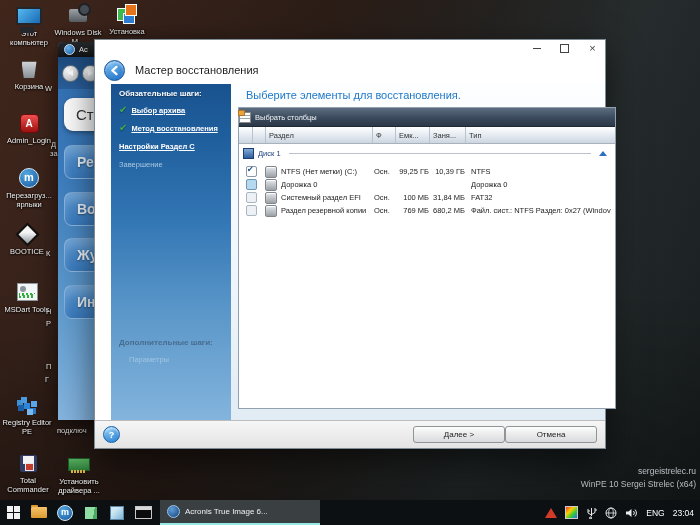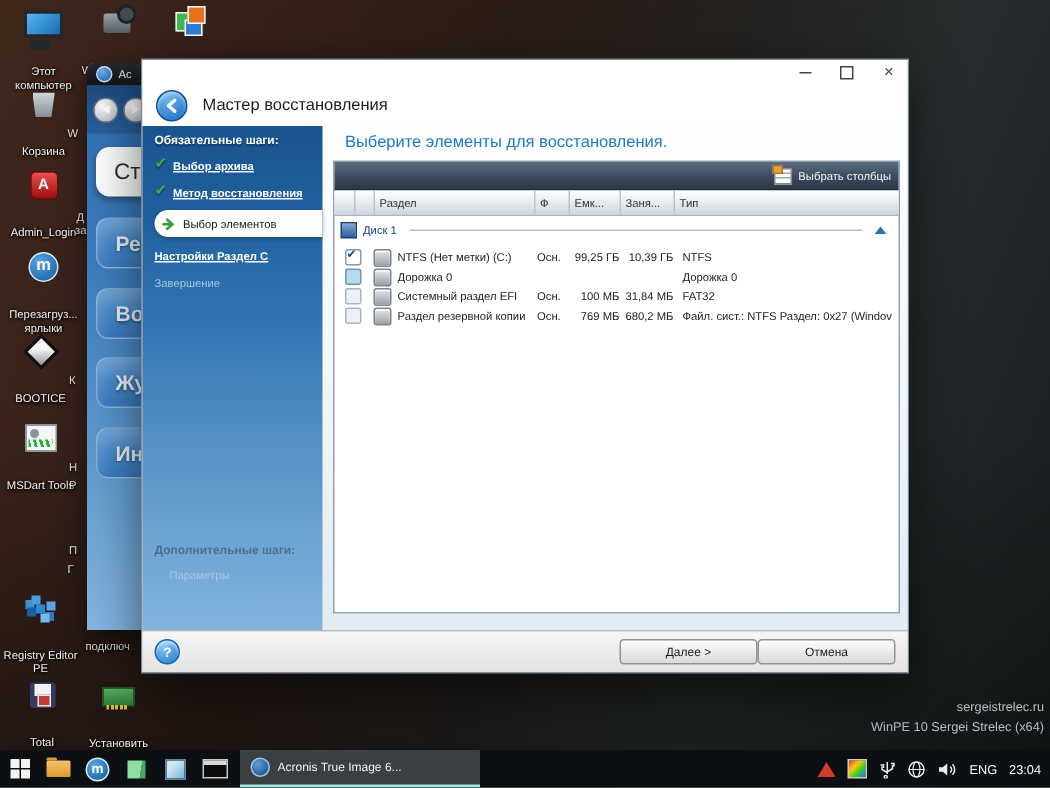"Этот компьютер" .dicon { gap: 16px -> 2px }
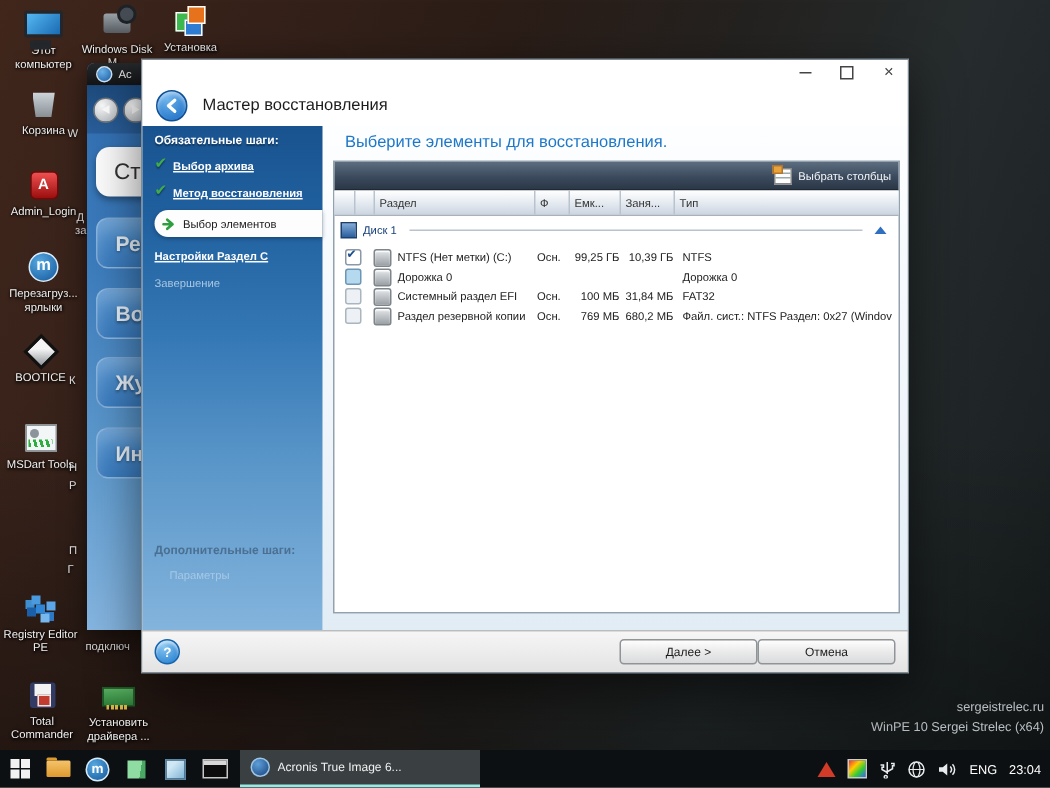"Обязательные шаги:" .wz-body { margin-left: none -> 16px }
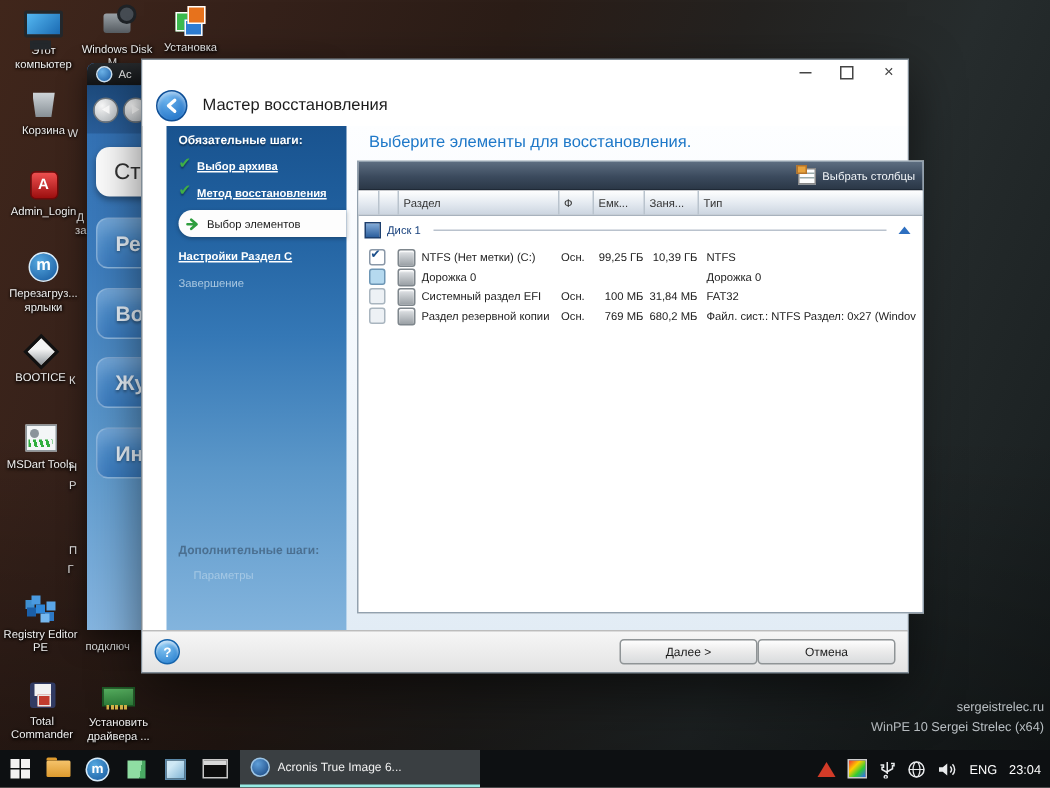"Выбрать столбцы" .tbl-toolbar { justify-content: flex-end -> none }
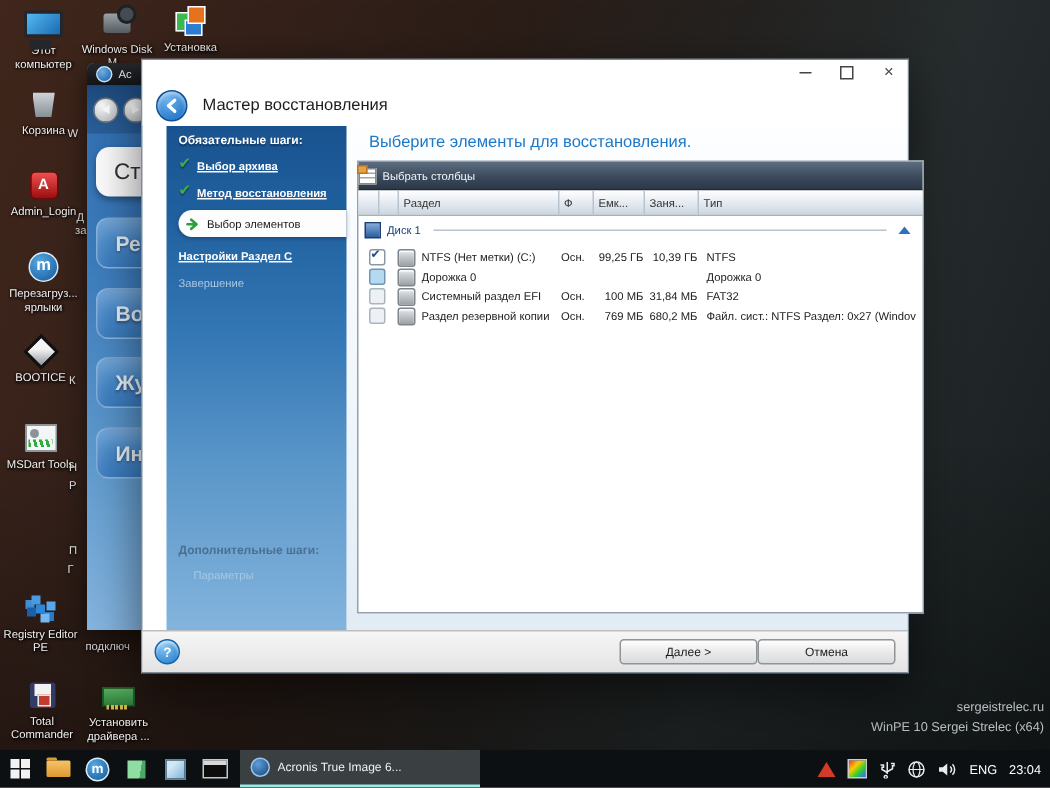"Выбор элементов" div.step-current { html: <div> <svg> <path></path> </svg> <span>Выбор элементов</span> </div> -> none }
